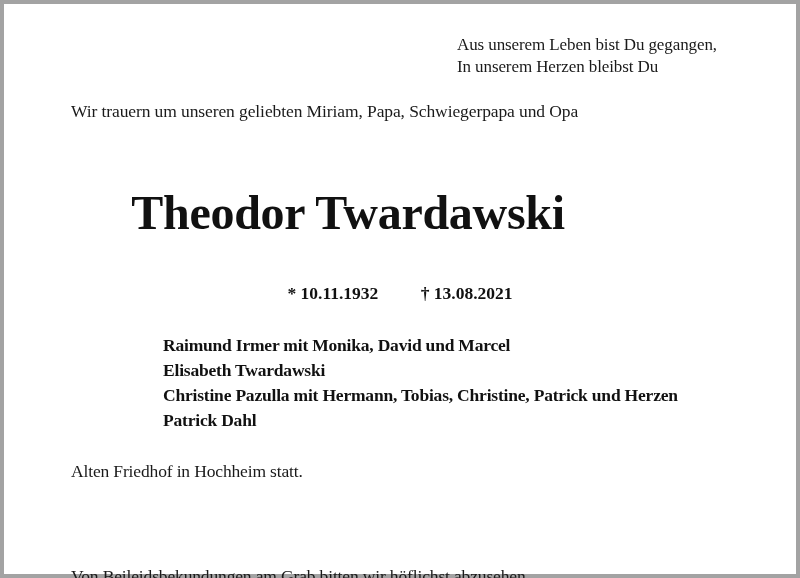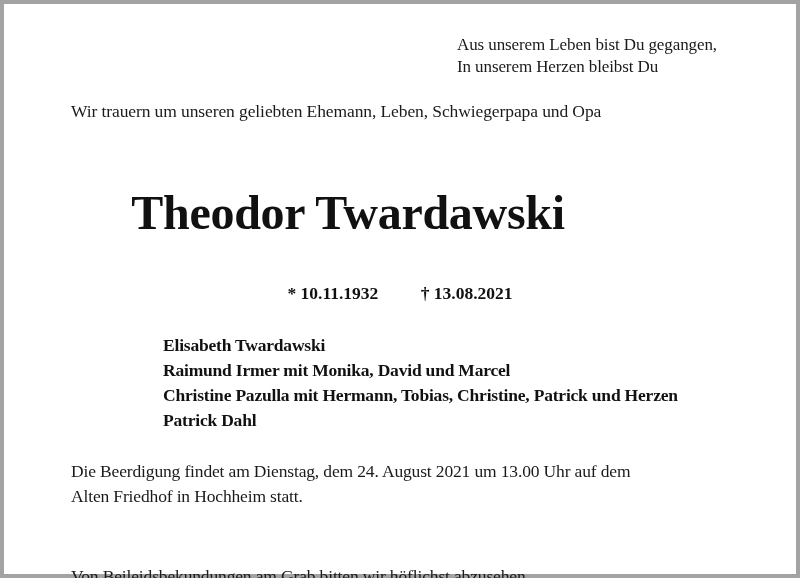"Wir trauern um unseren geliebten" div.abs { text: Ehemann, Leben -> Miriam, Papa }
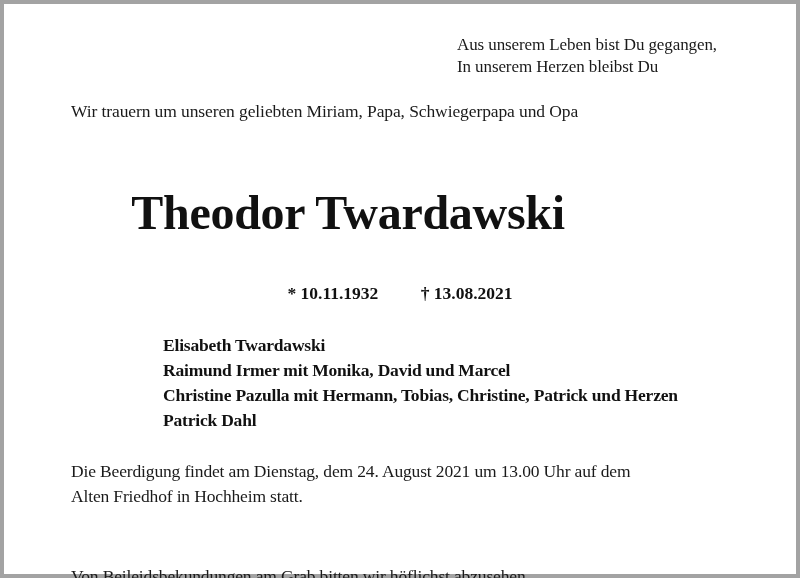"Elisabeth Twardawski" div { order: before "Raimund Irmer mit Monika, David" -> after "Raimund Irmer mit Monika, David" }
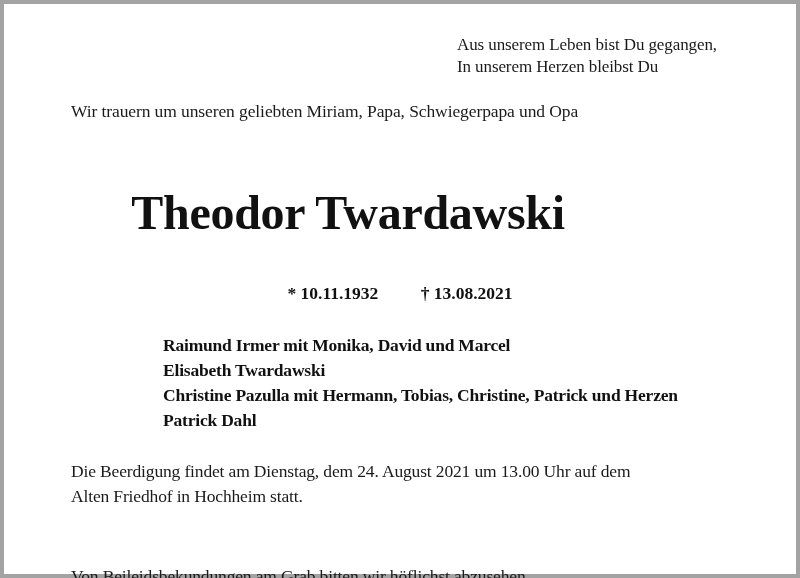"Die Beerdigung findet am Dienstag," div { html: <div>Die Beerdigung findet am Dienstag, dem 24. August 2021 um 13.00 Uhr auf dem</div> -> none }
